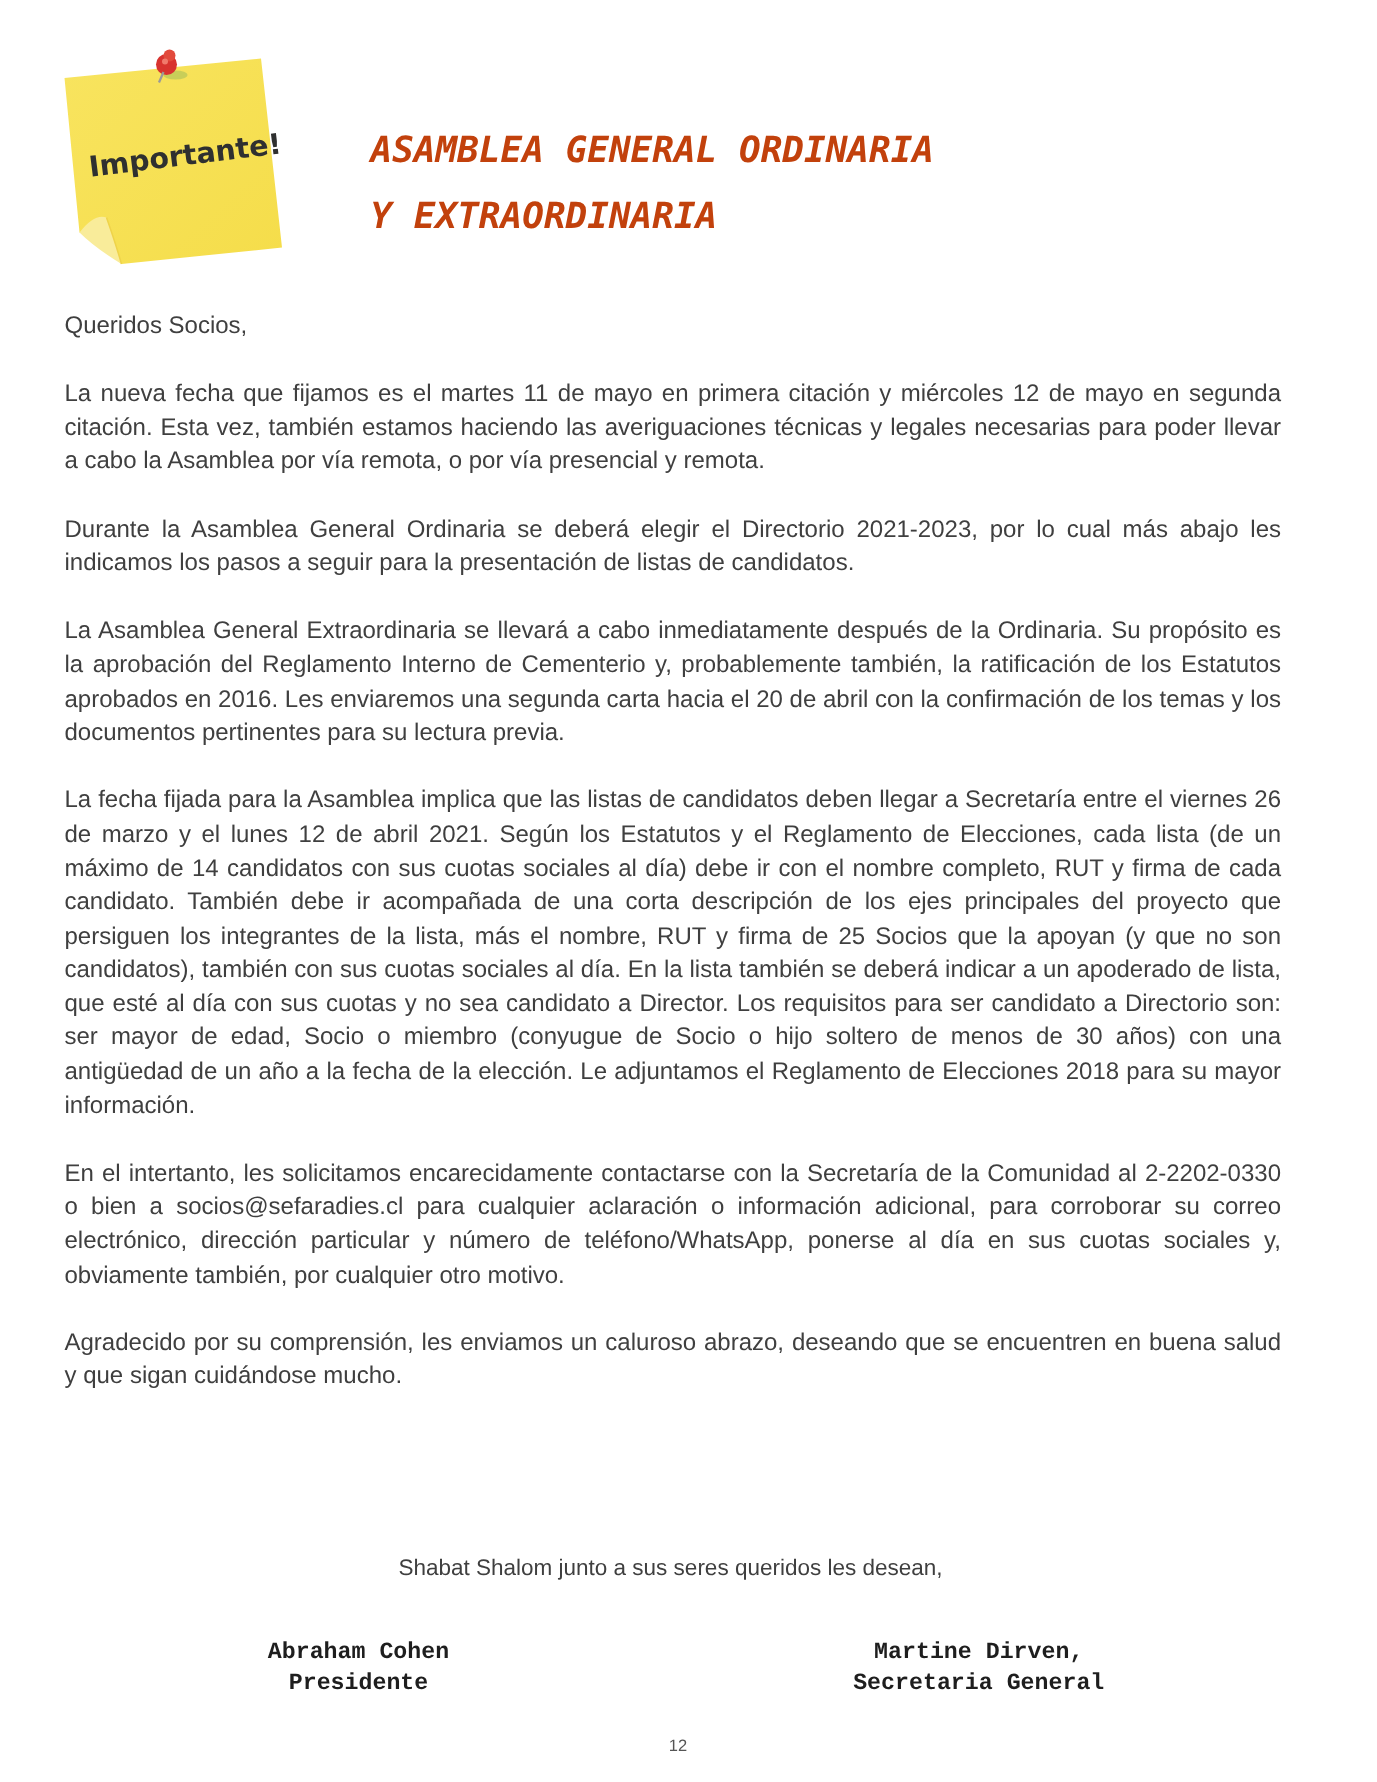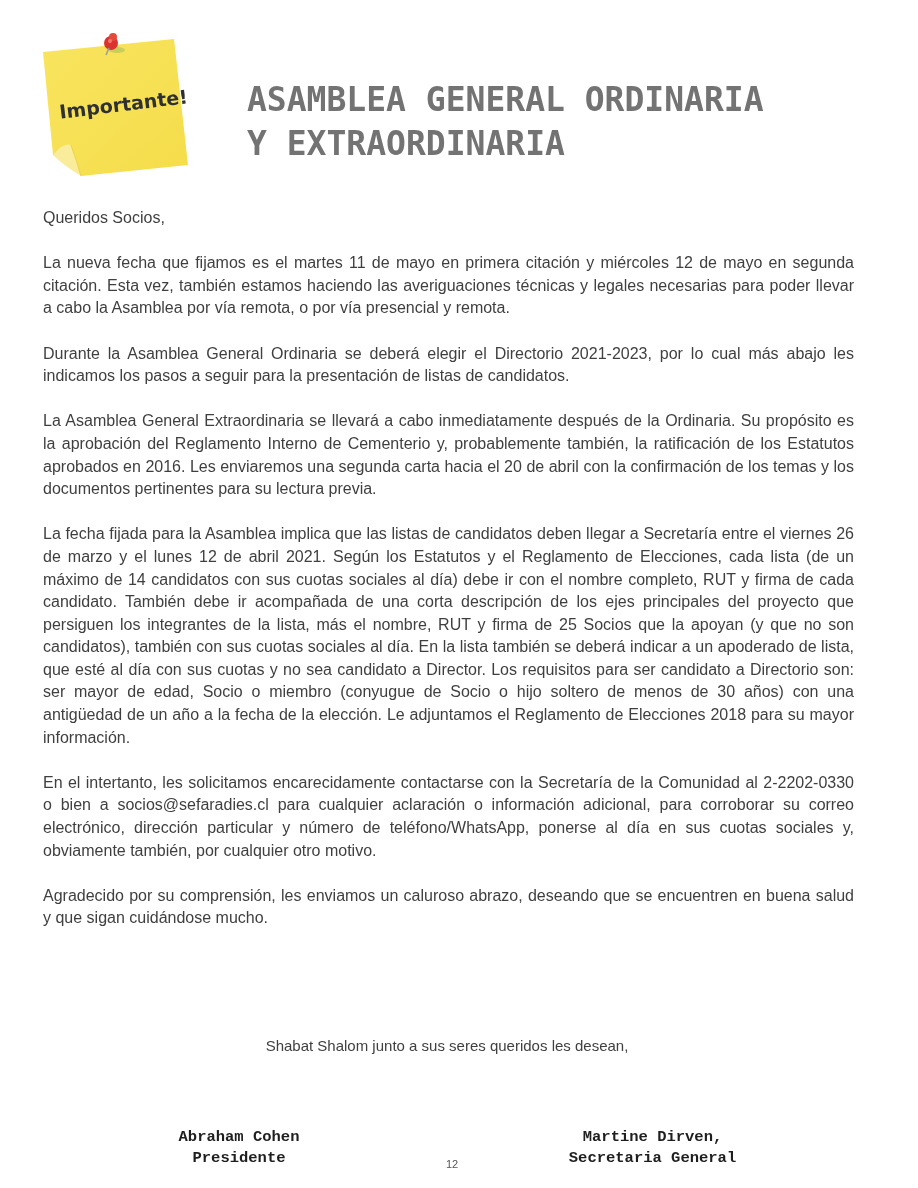"ASAMBLEA GENERAL ORDINARIA" .title { color: #737373 -> #c2410c; font-size: 33px -> 24px; font-style: none -> italic }
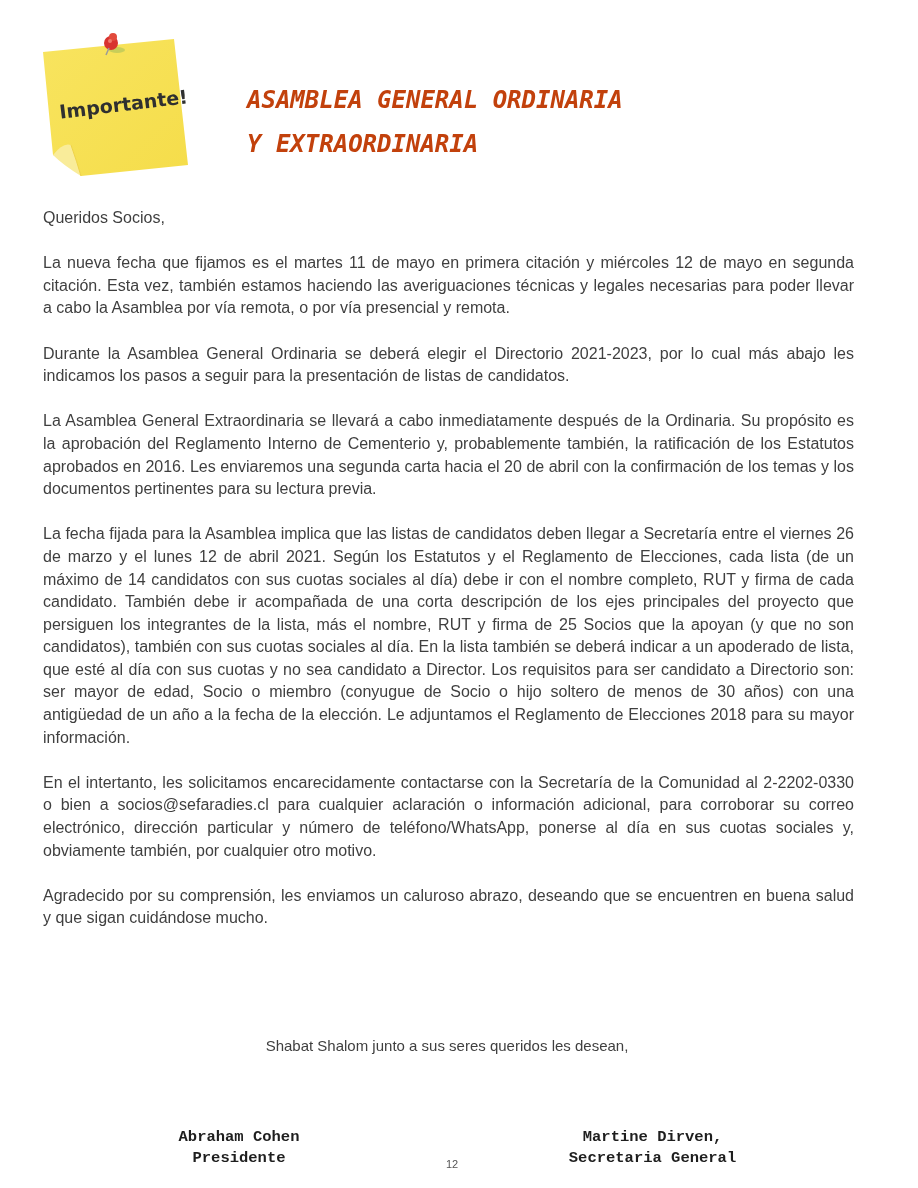"Abraham Cohen" .signature { margin-top: 36px -> none }
